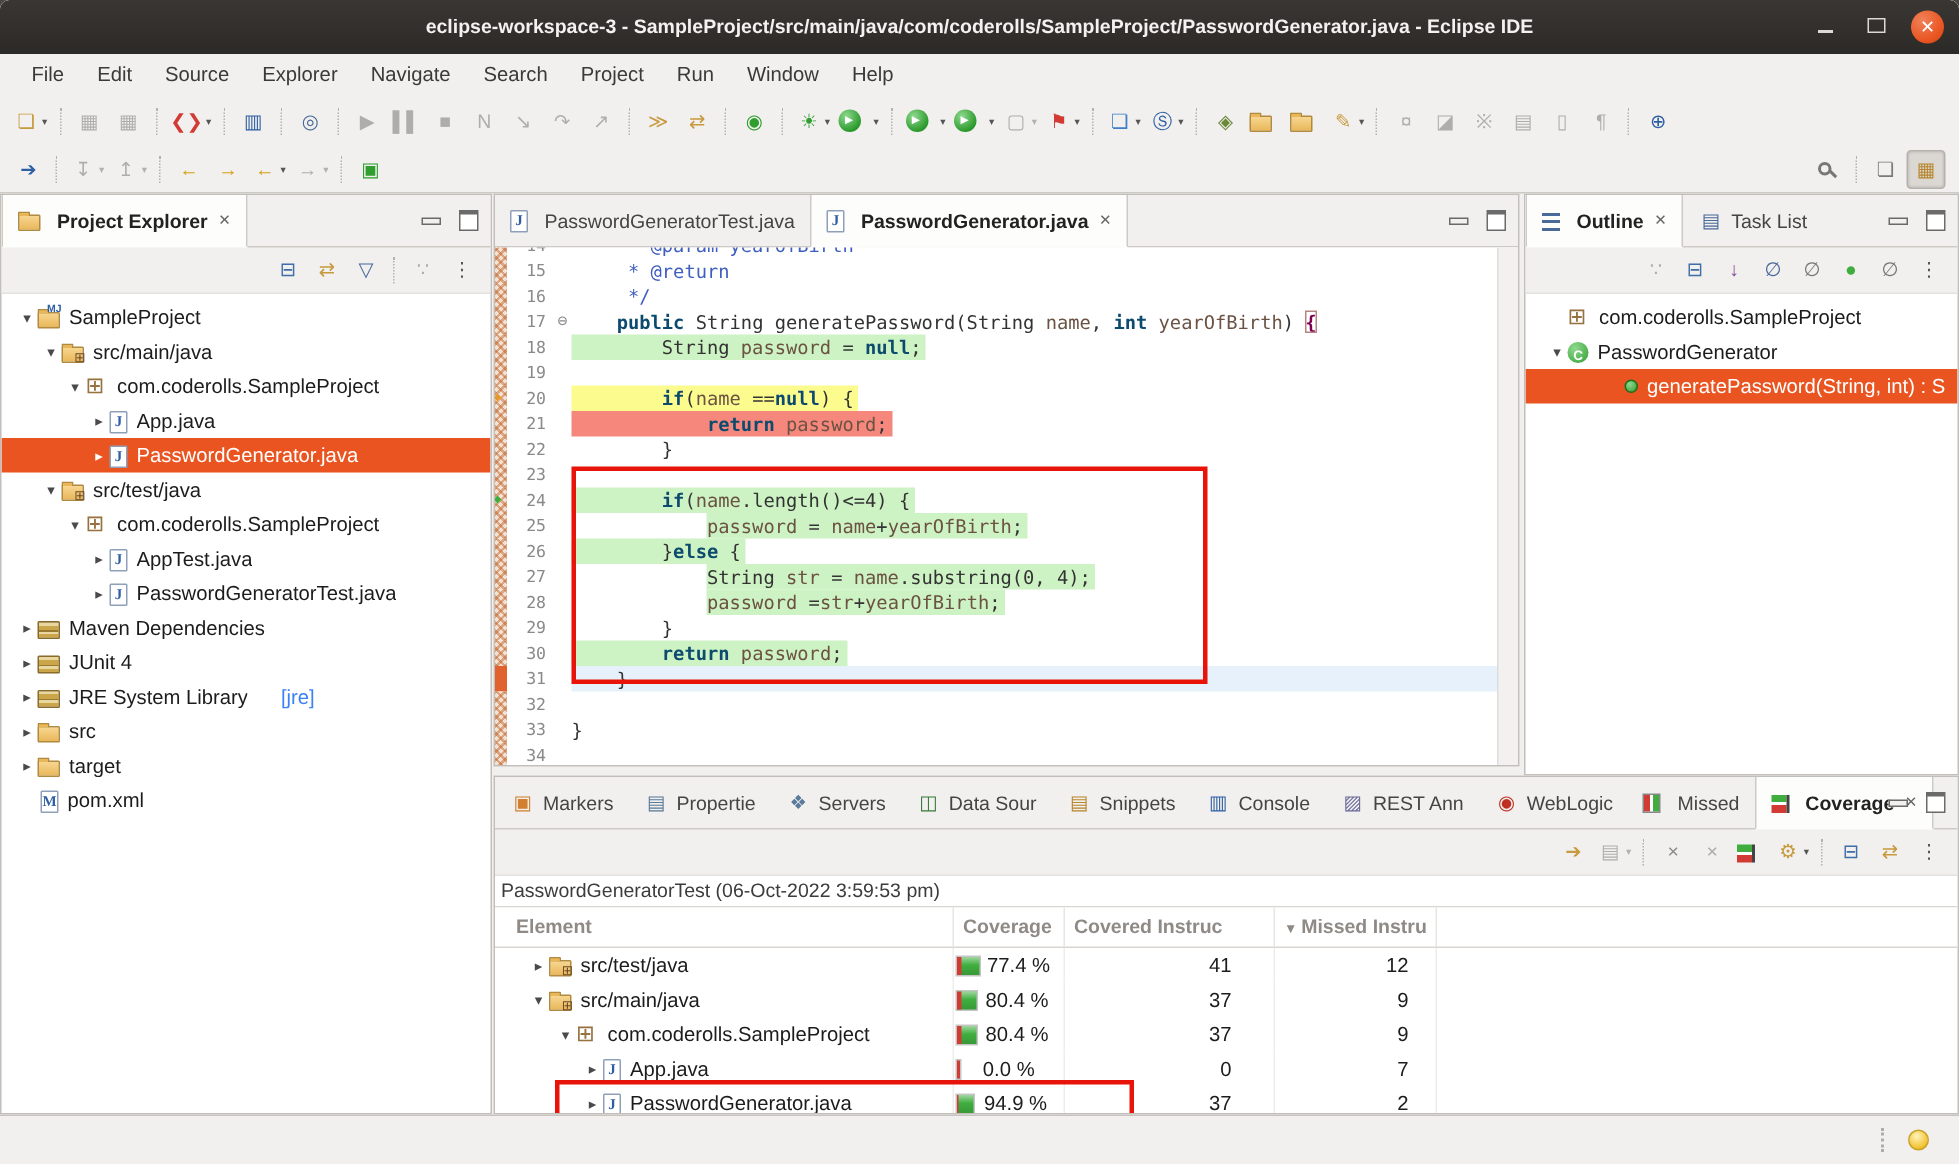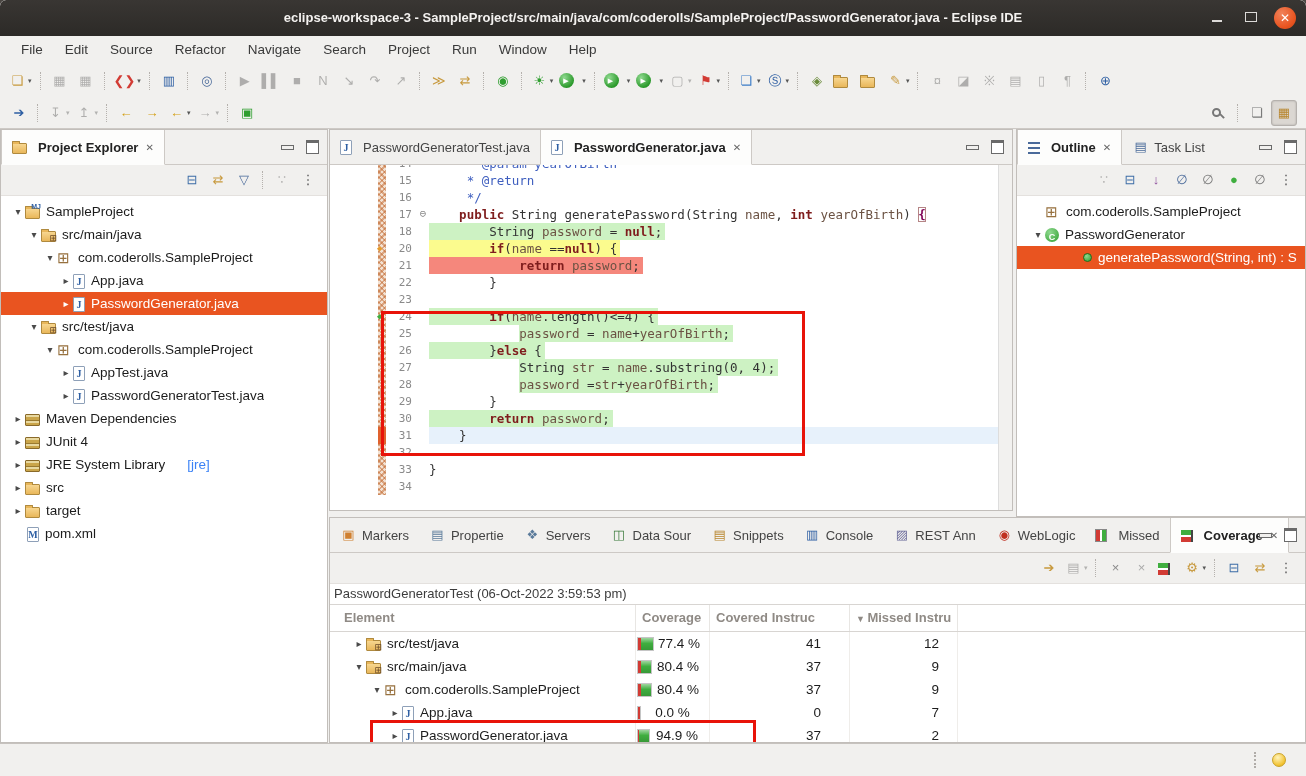"Refactor" span.menu-item { text: Refactor -> Explorer }
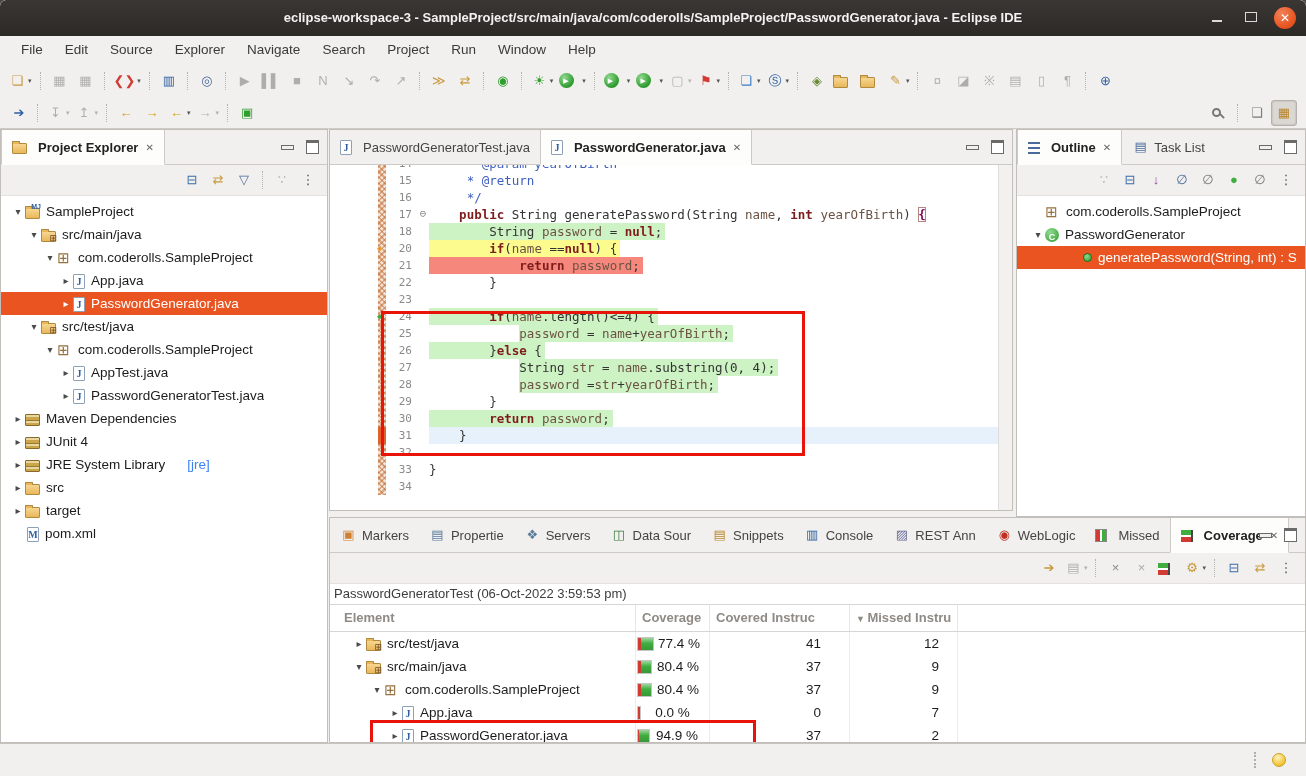"15" #editor-body { padding-left: 48px -> none }
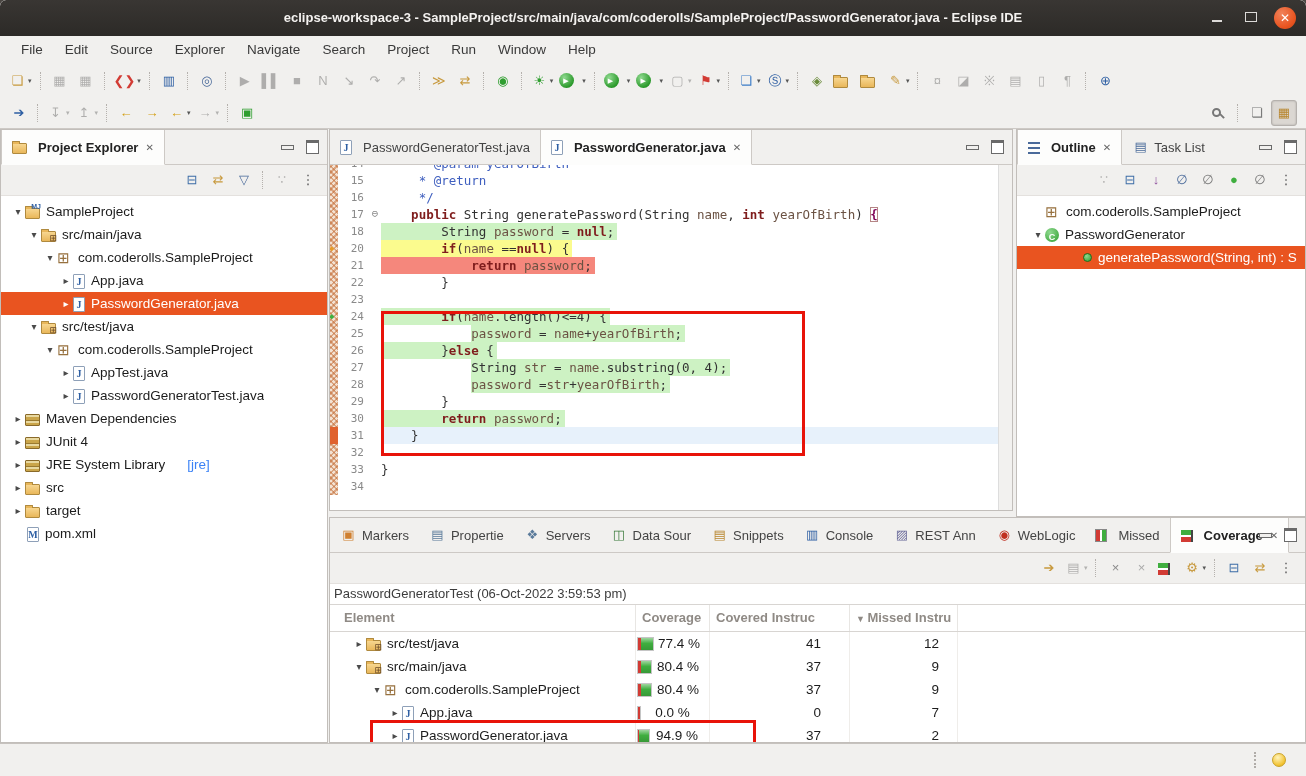"public" .k { color: #7f1d1d -> #0c4a6e }
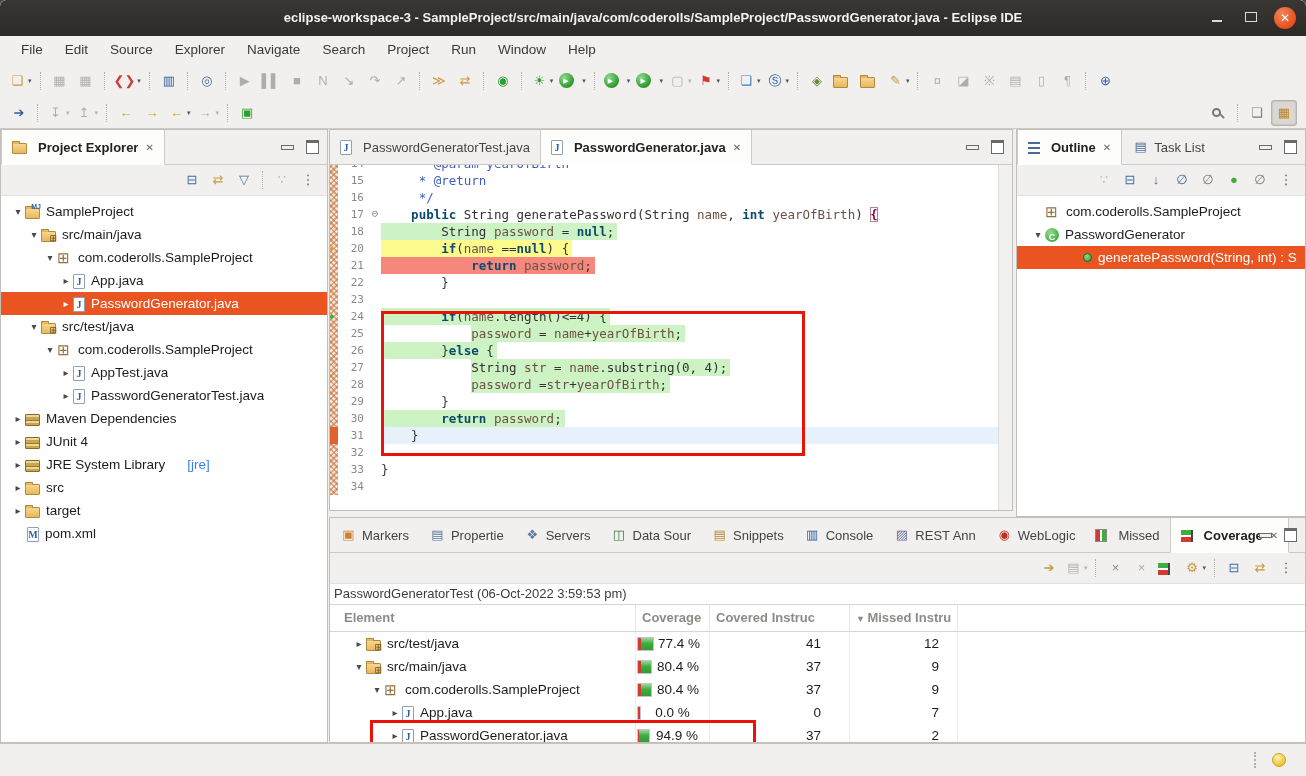"19" div.cl { html: none -> <div><span></span><span>19</span><span></span><span></span></div> }
